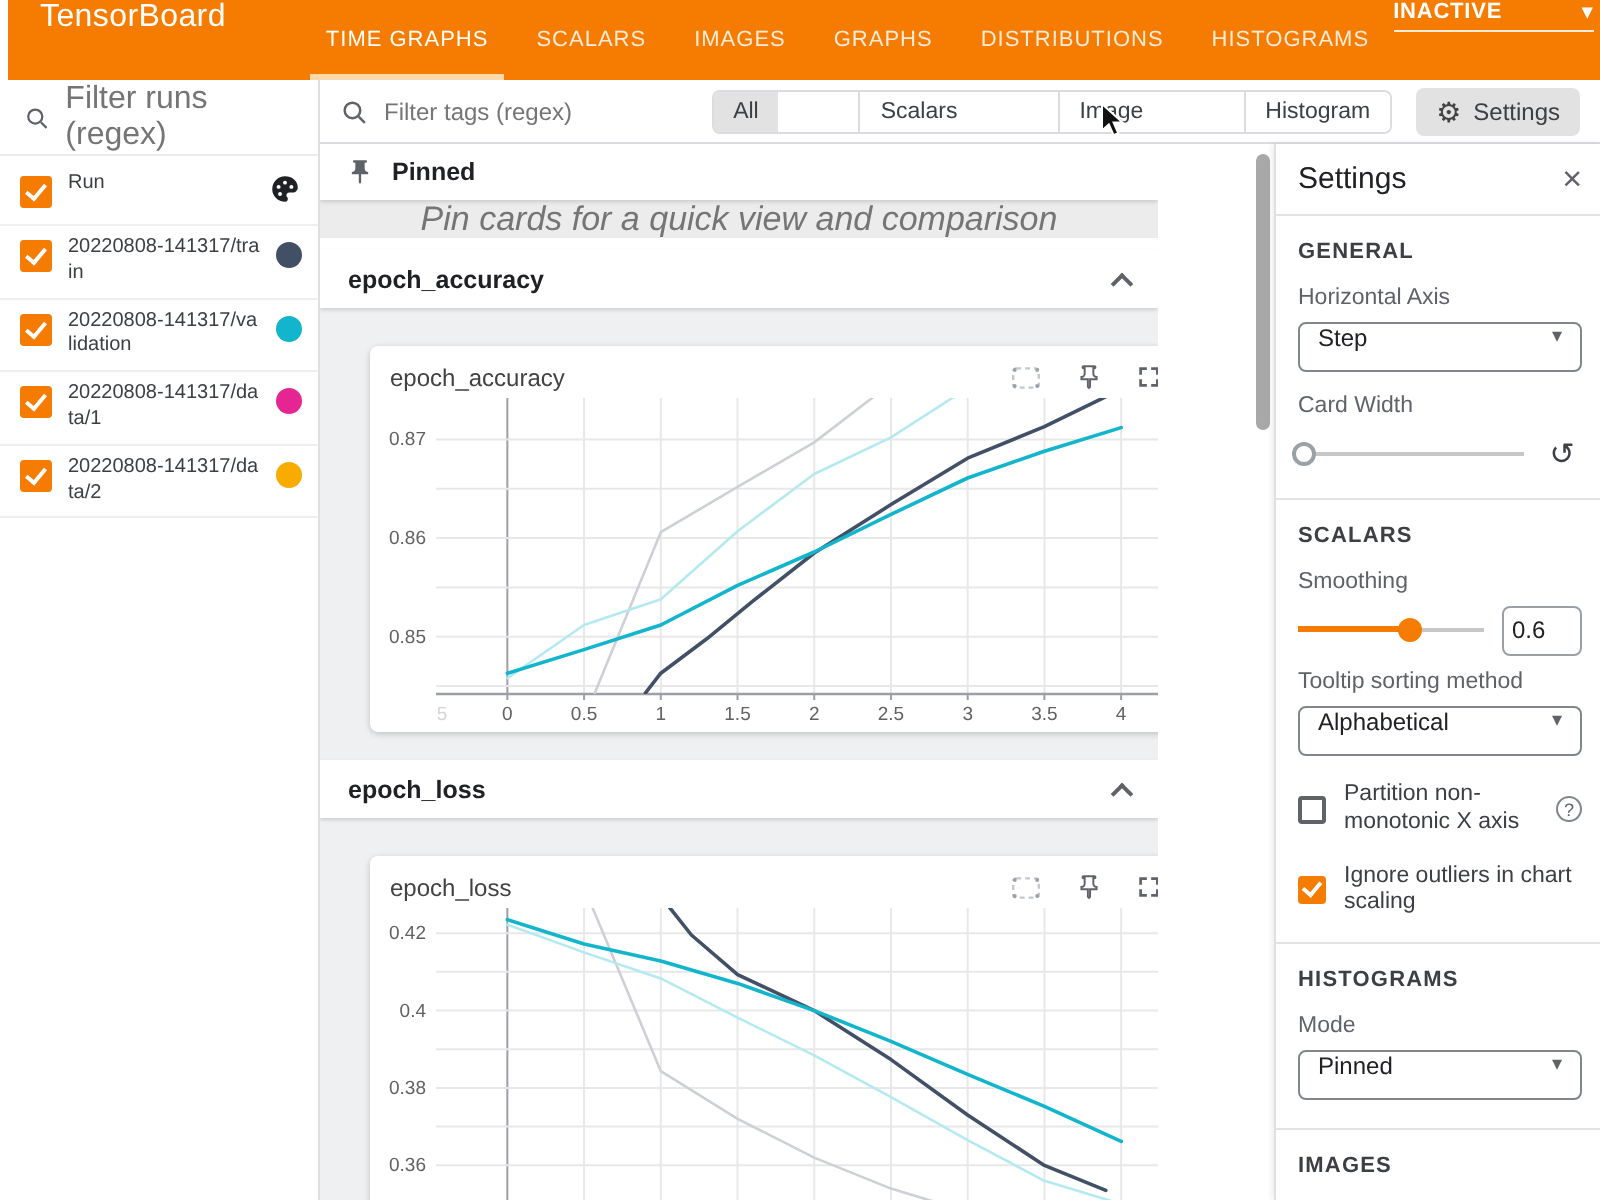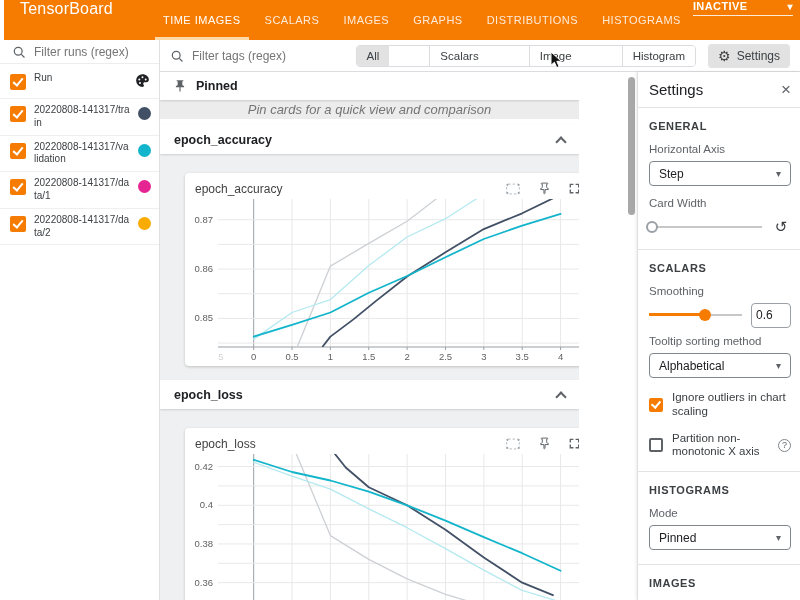"TIME IMAGES" span { text: IMAGES -> GRAPHS }
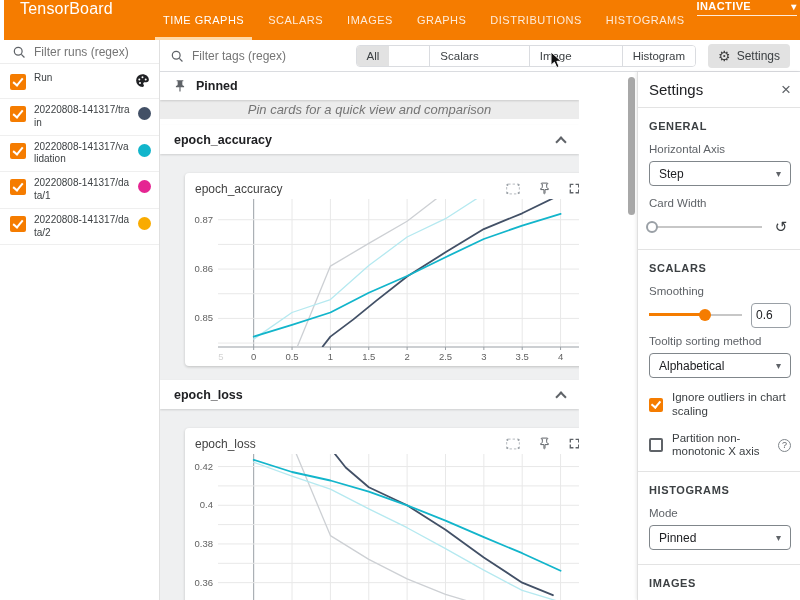"Filter runs (regex)" .side-search { font-size: 12px -> 16px; height: 24px -> 38px; text-align: right -> none }
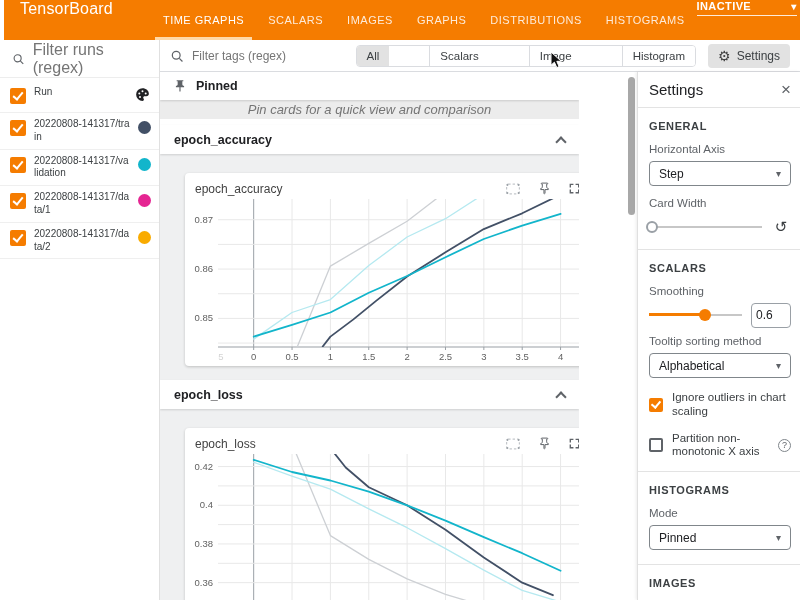"Pin cards for a quick" .hint { font-size: 13px -> 17px }
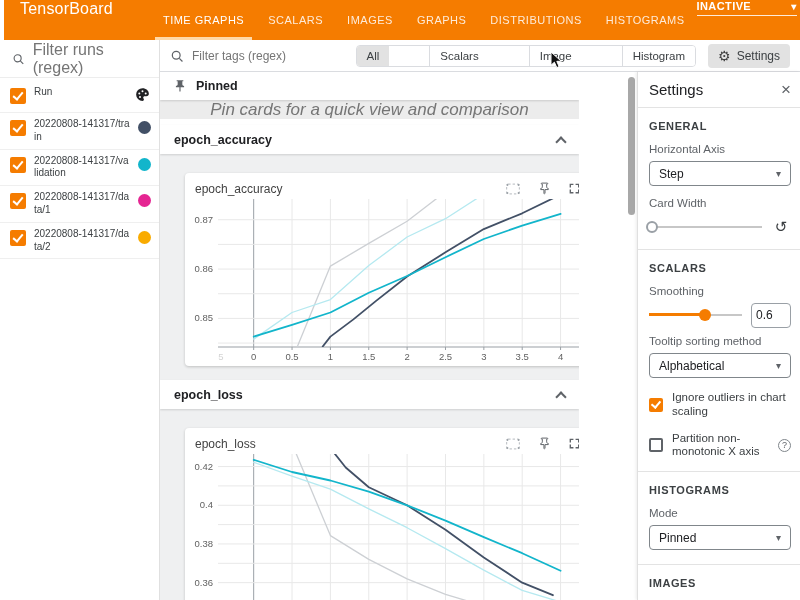"Step" .select { align-items: center -> flex-start }
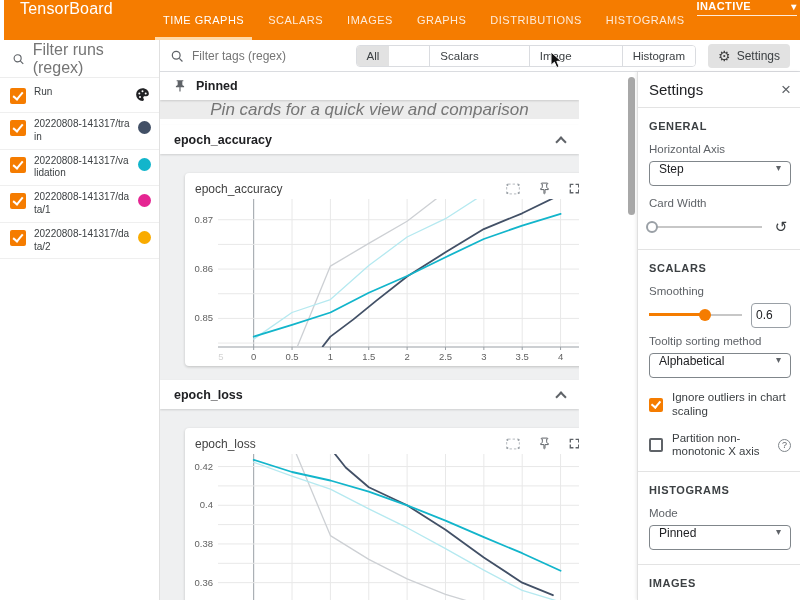"Ignore outliers in chart scaling" div.check-row { order: before "Partition non-monotonic X axis" -> after "Partition non-monotonic X axis" }
